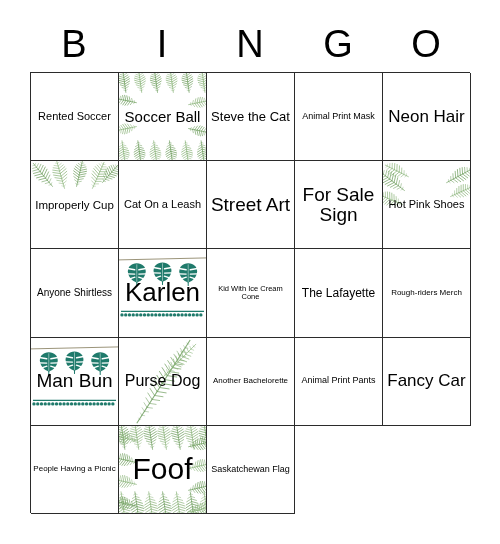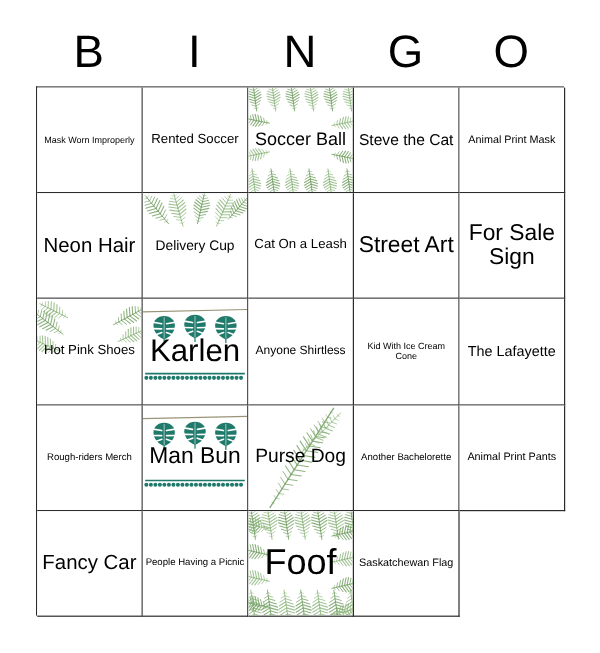"Mask Worn Improperly" div.cell { html: <div> <div>Mask Worn Improperly</div> </div> -> none }
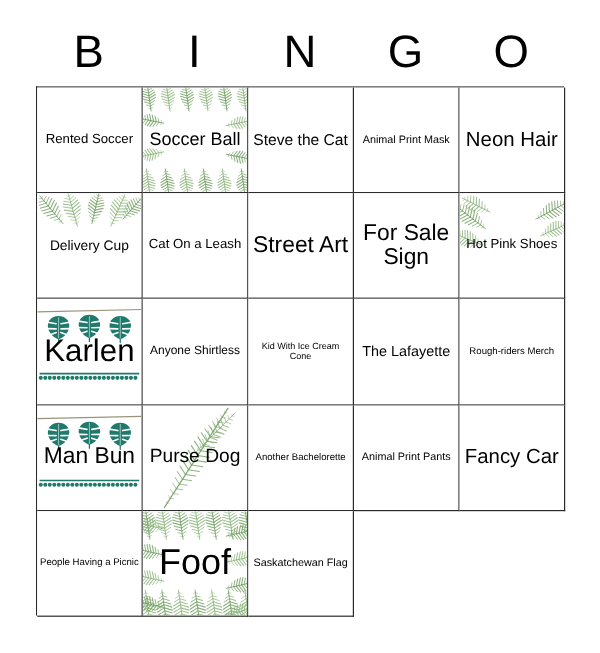"Delivery Cup" div.cell-text { text: Delivery -> Improperly }
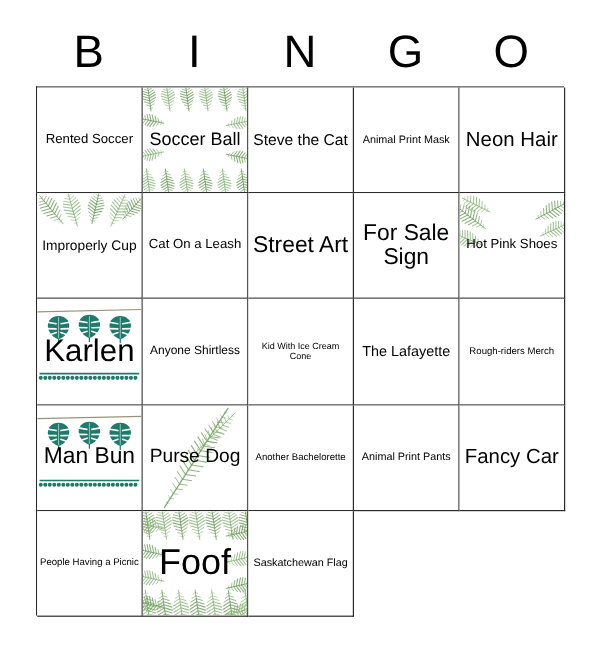"Karlen" div.cell { order: before "Anyone Shirtless" -> after "Anyone Shirtless" }
